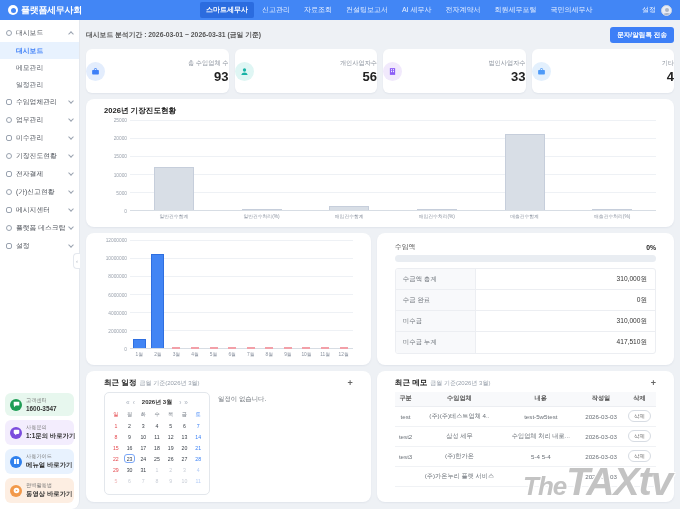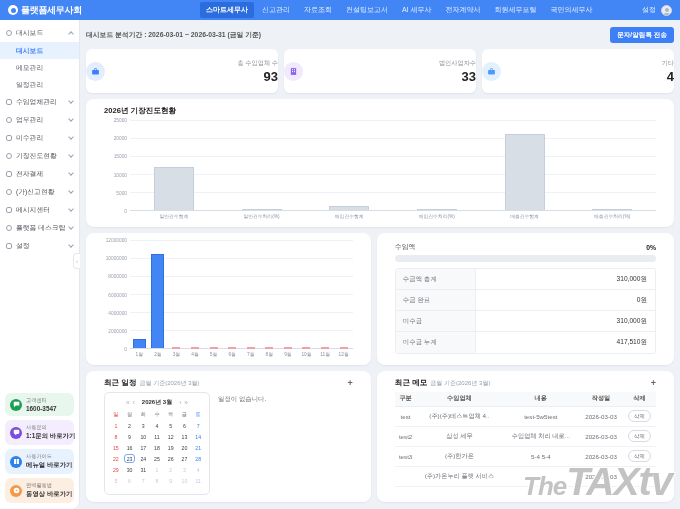"56" div.stat-card { html: none -> <div> <span> <svg> <circle></circle> <path></path> </svg> </span> <div> <div>개인사업자수</div> <div>56</div> </div> </div> }
